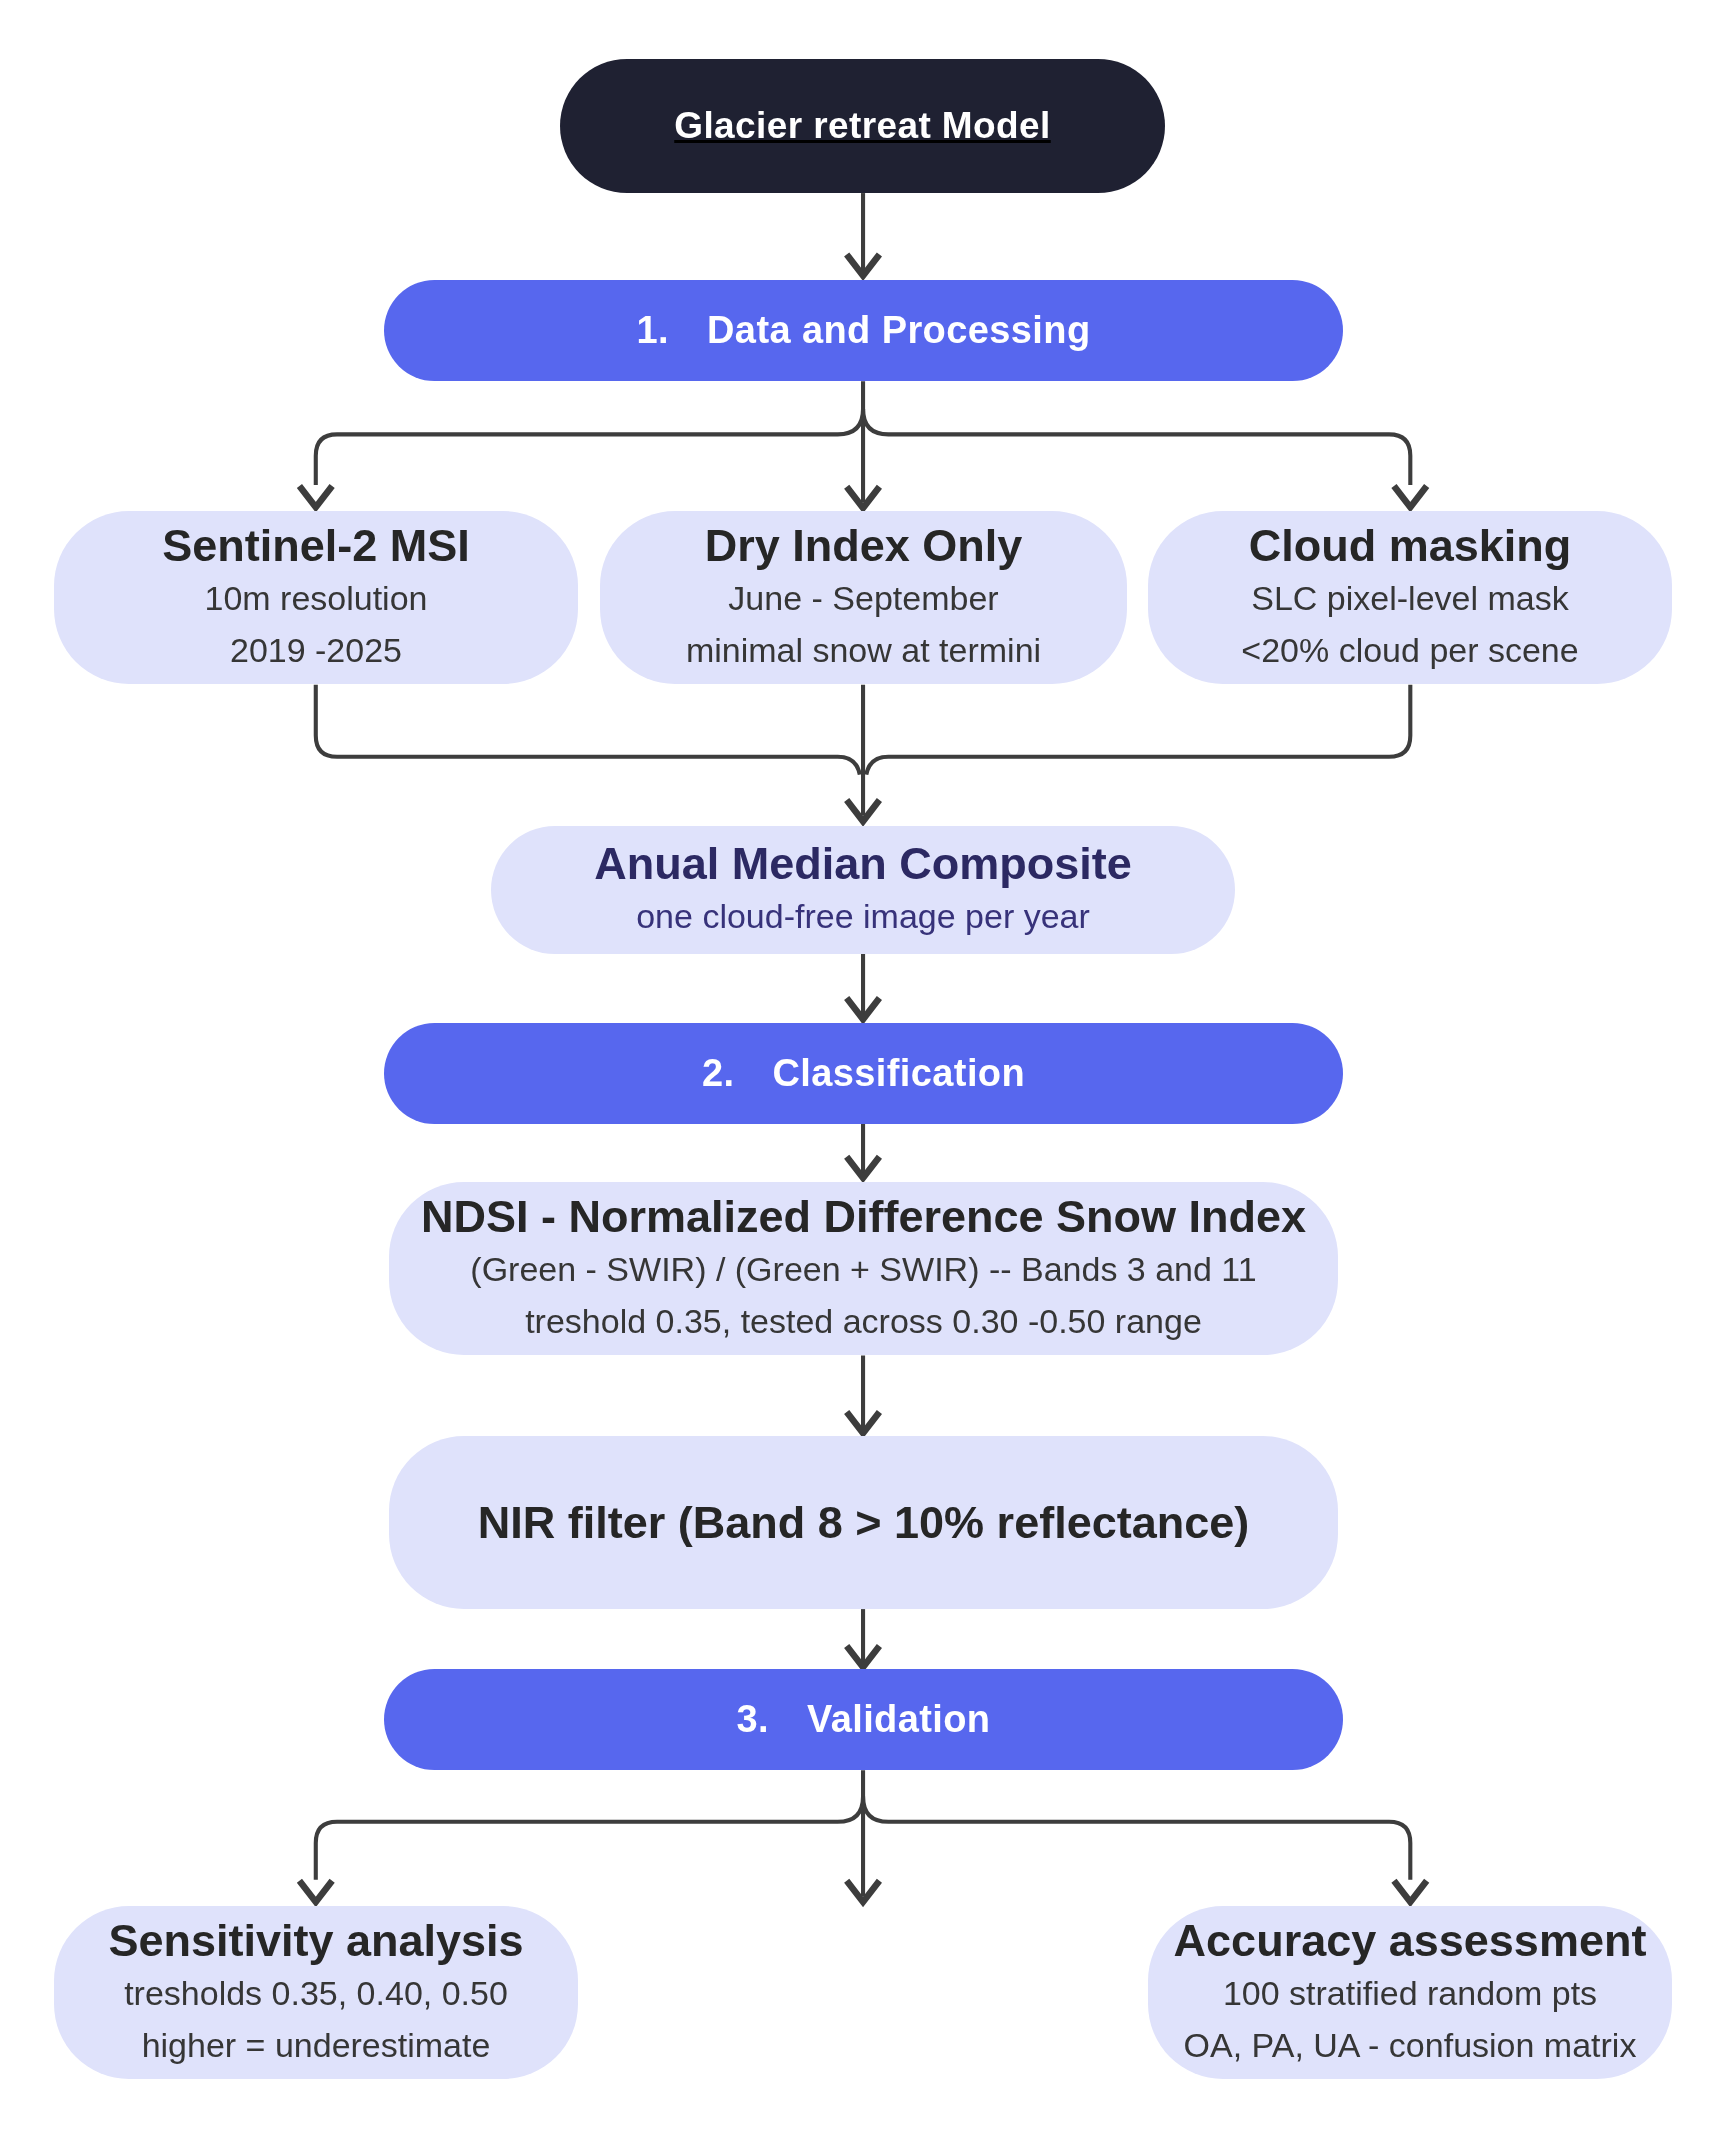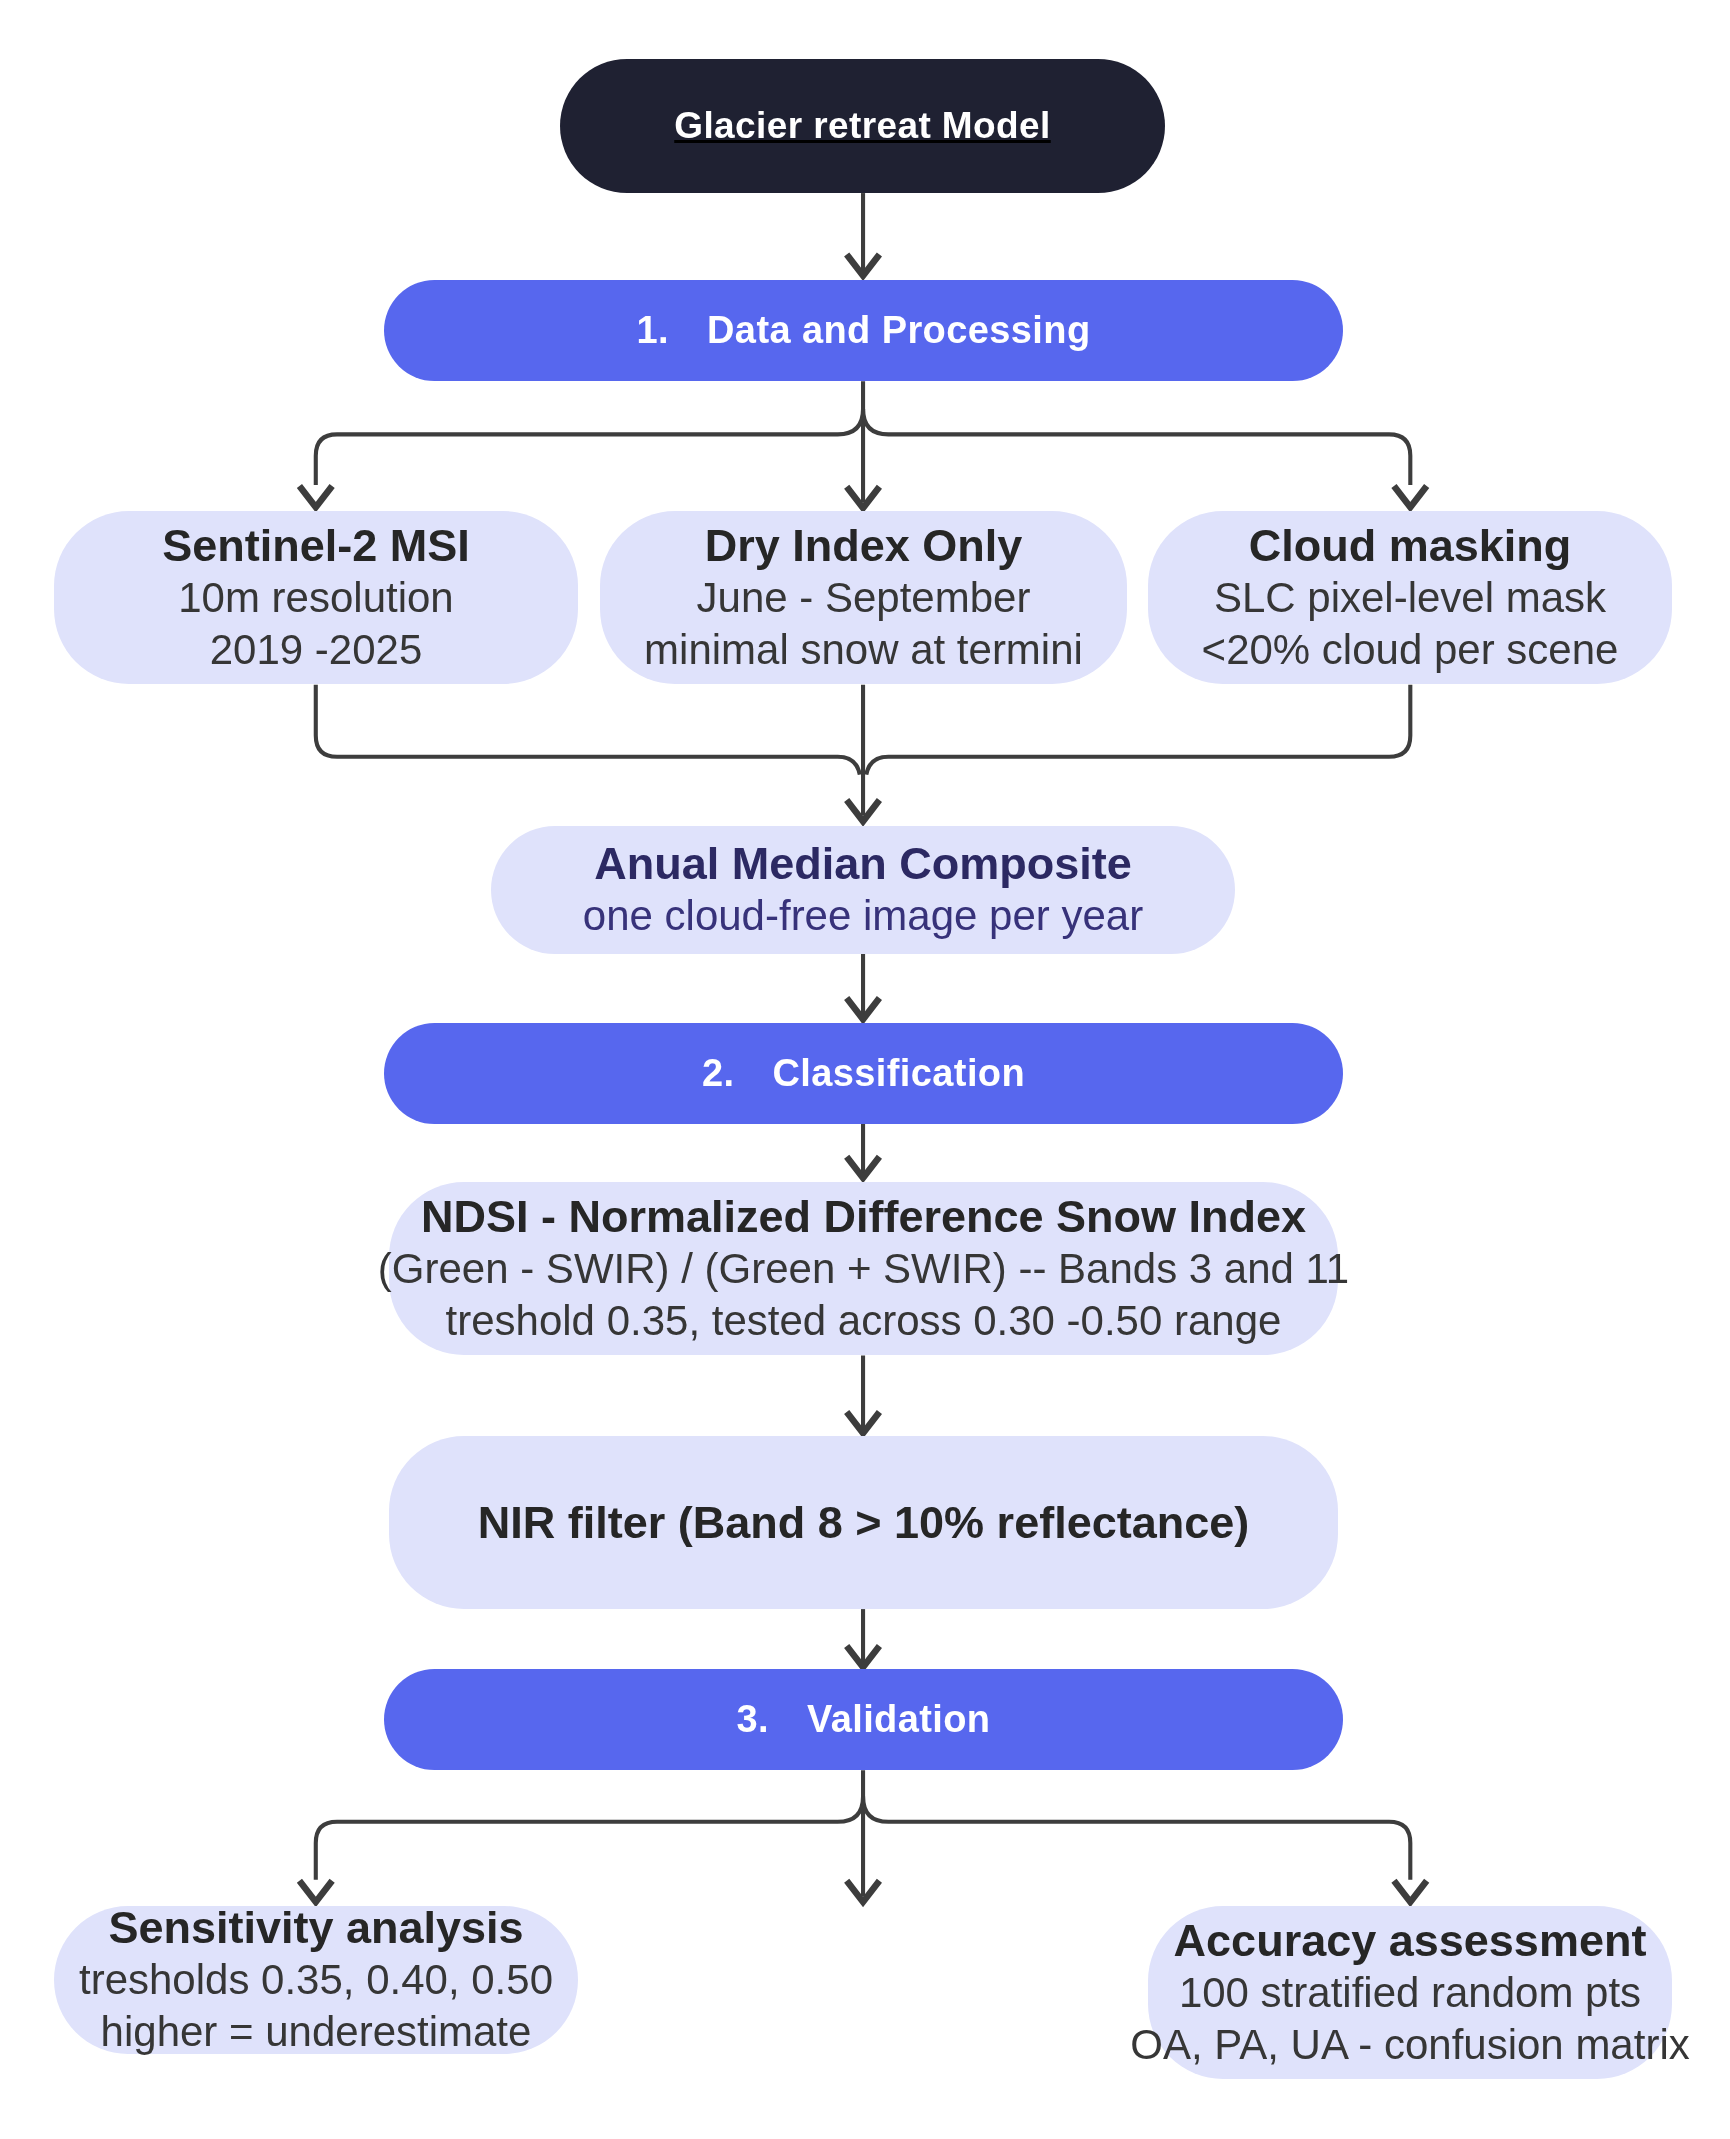"10m resolution" .soft-node .node-line { font-size: 42px -> 34px }
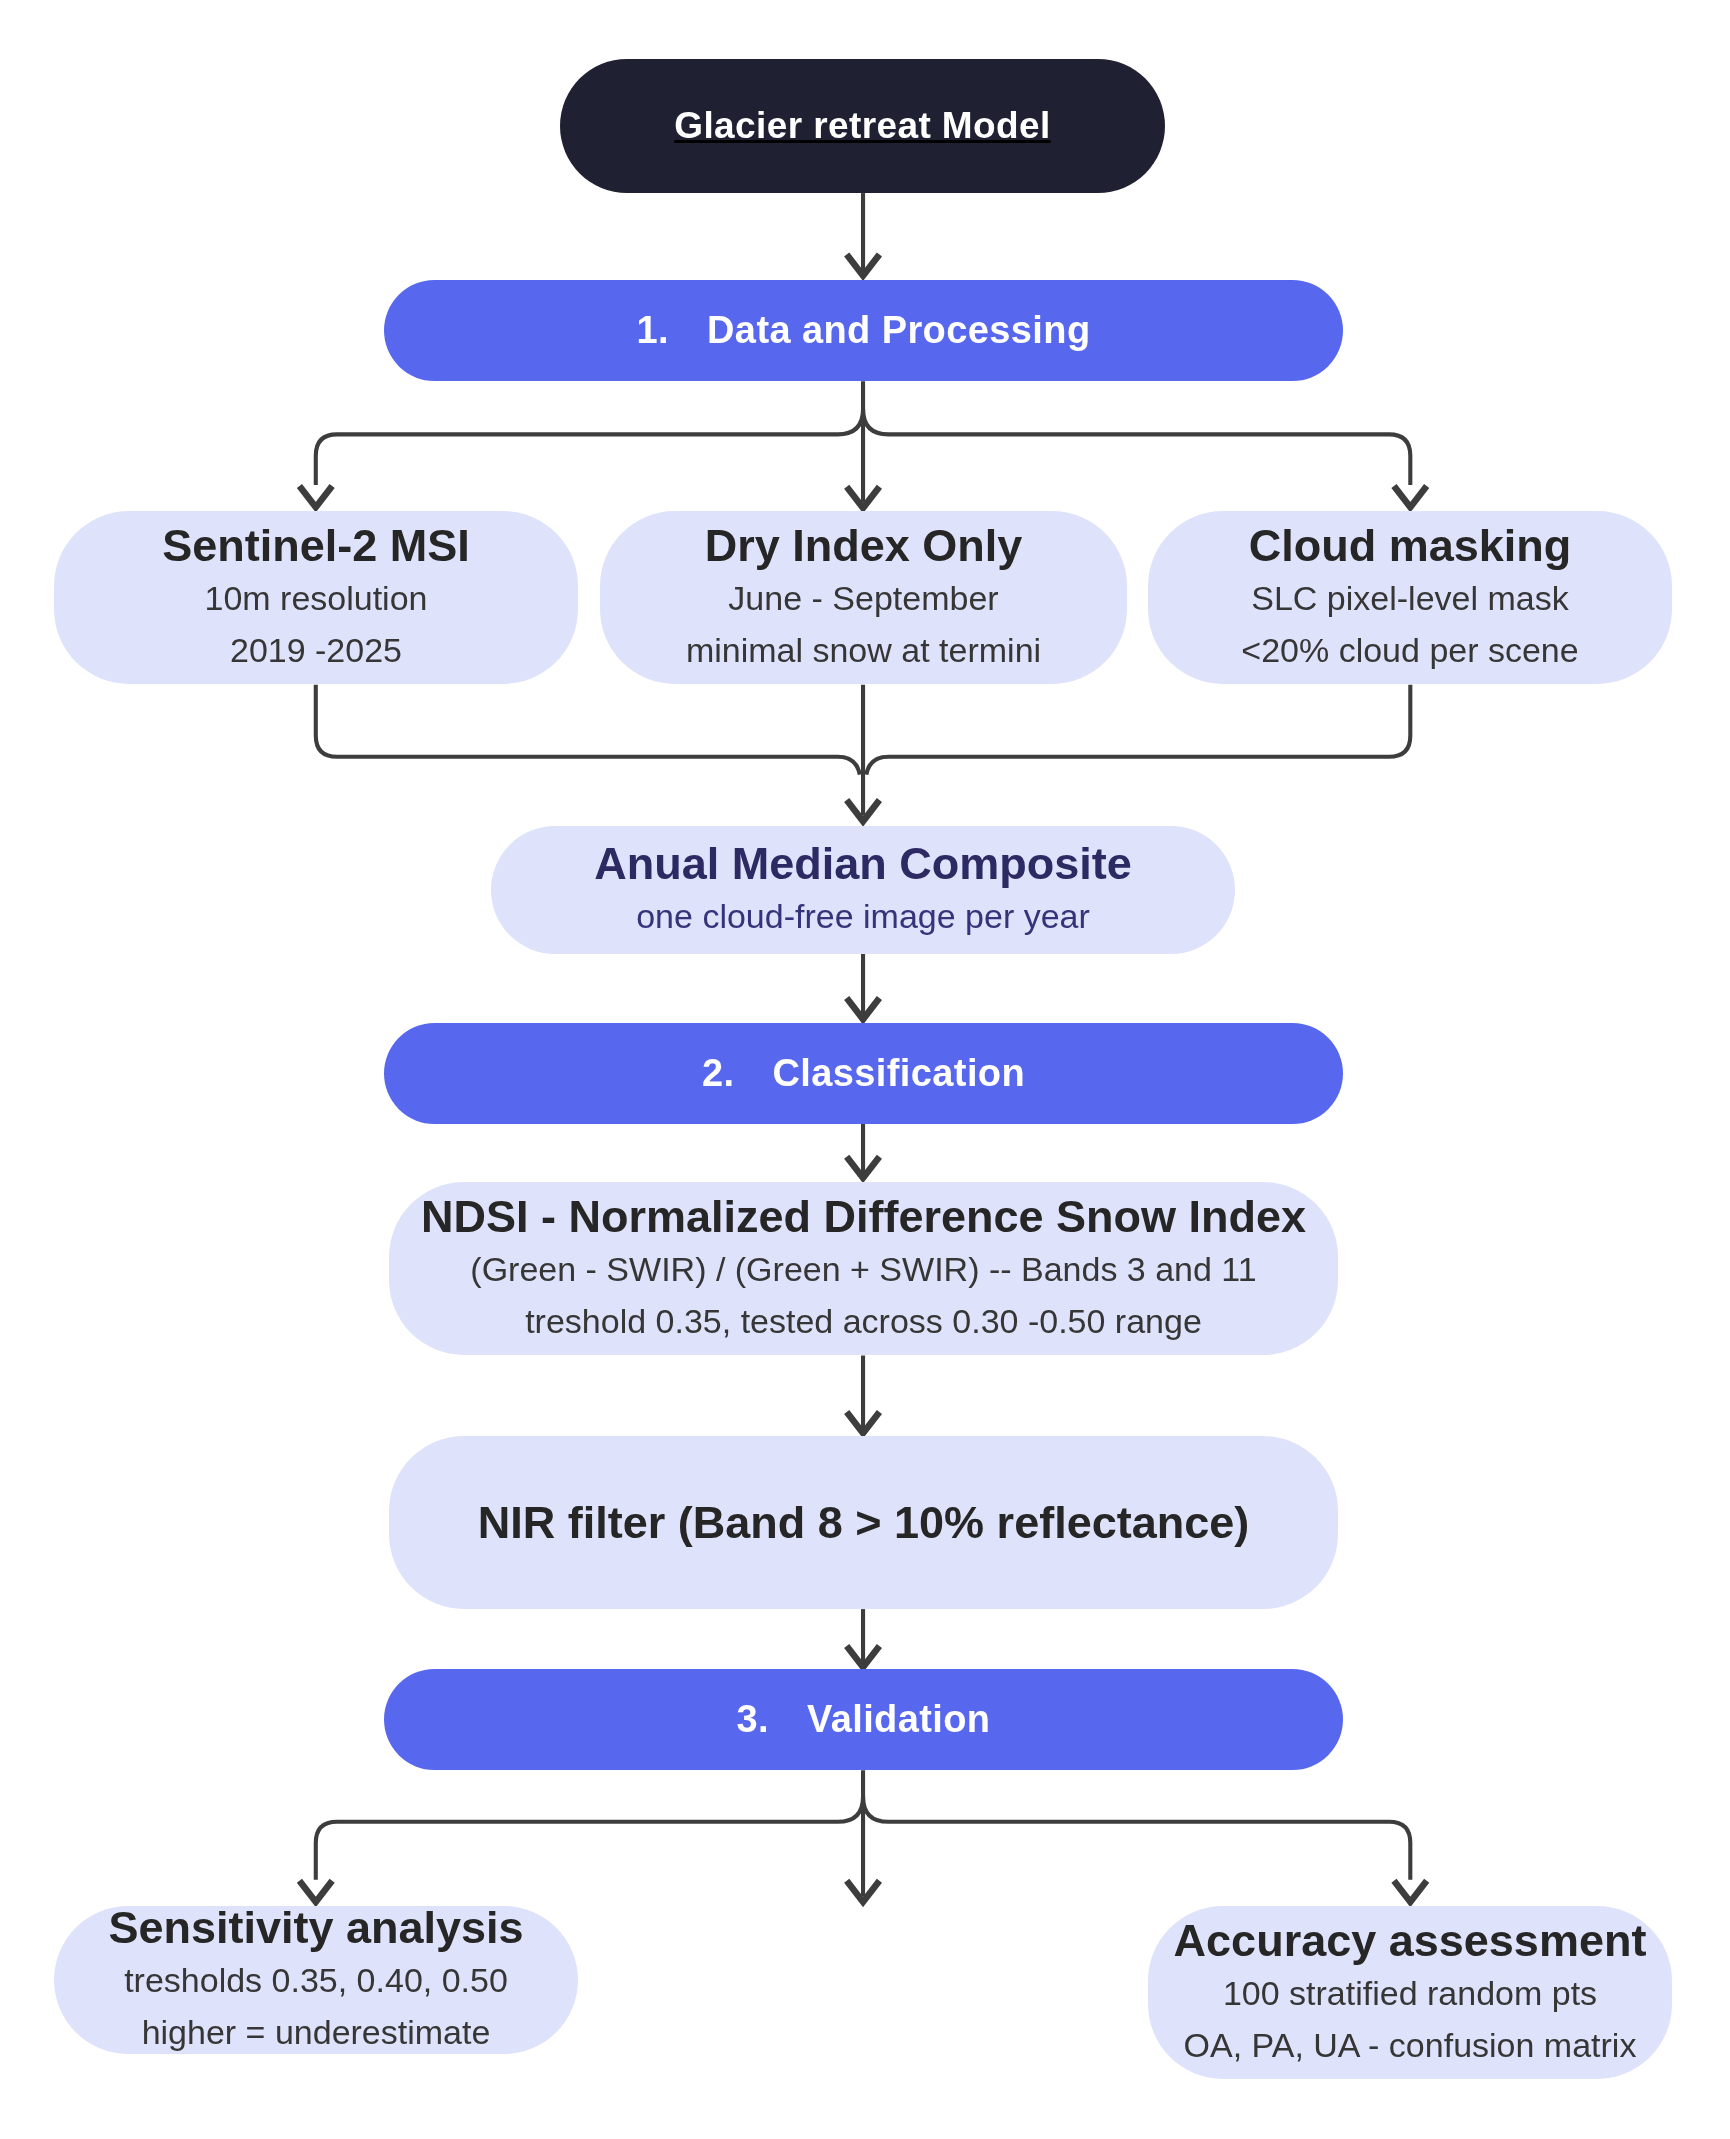"Sensitivity analysis" div.node { height: 148px -> 173px }
